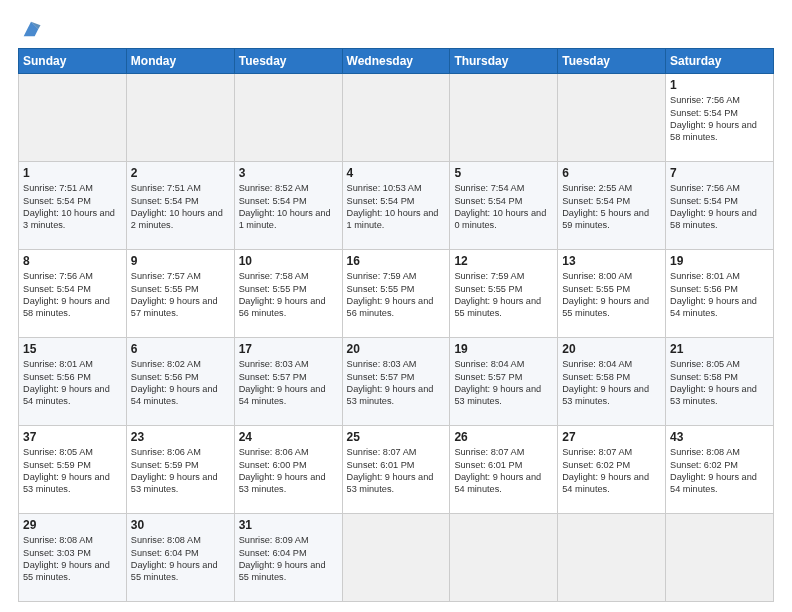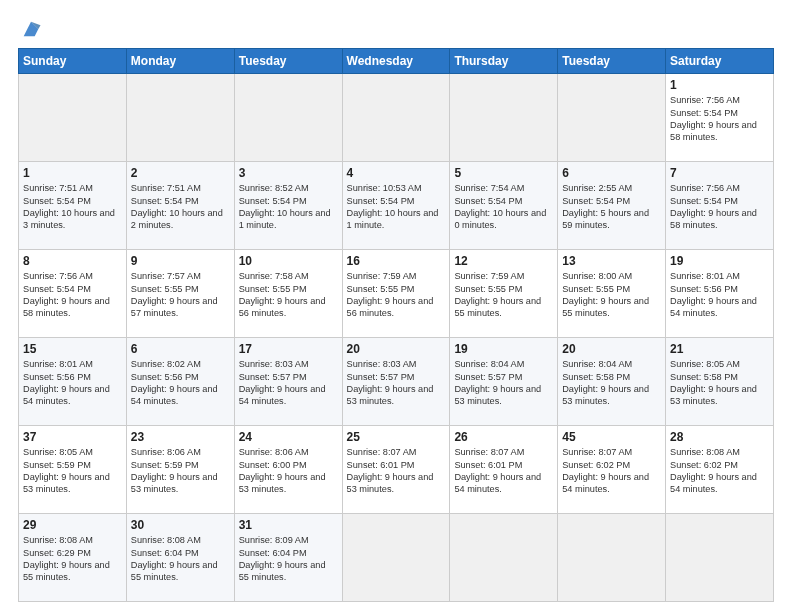"45" span.day-num { text: 45 -> 27 }
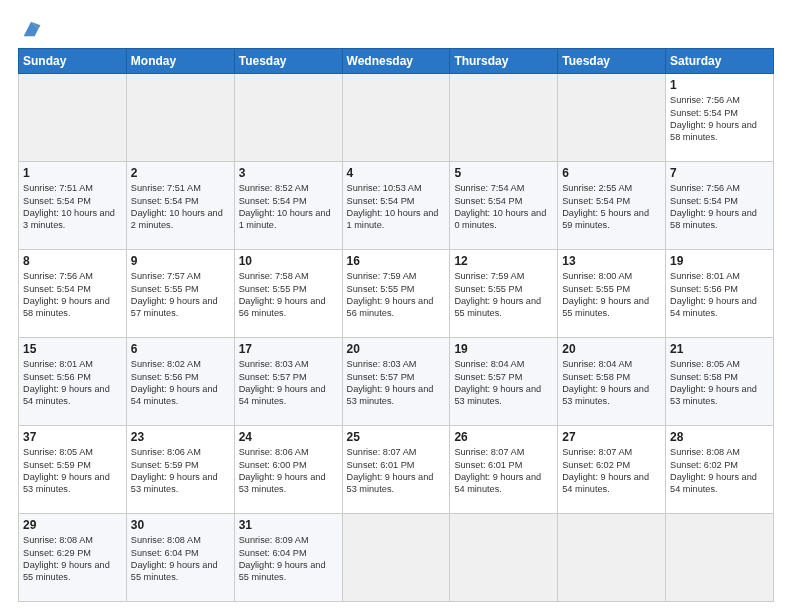"28" span.day-num { text: 28 -> 43 }
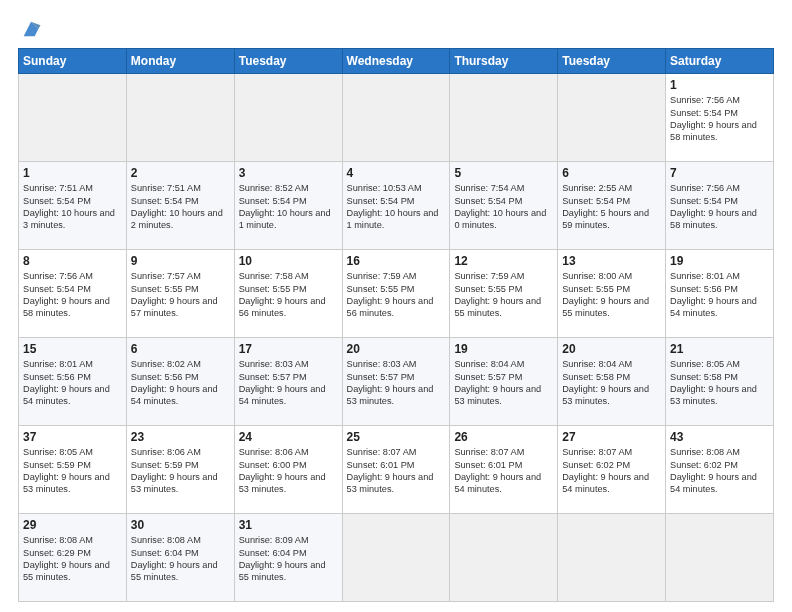"Sunset: 6:29 PM" span { text: 6:29 -> 3:03 }
